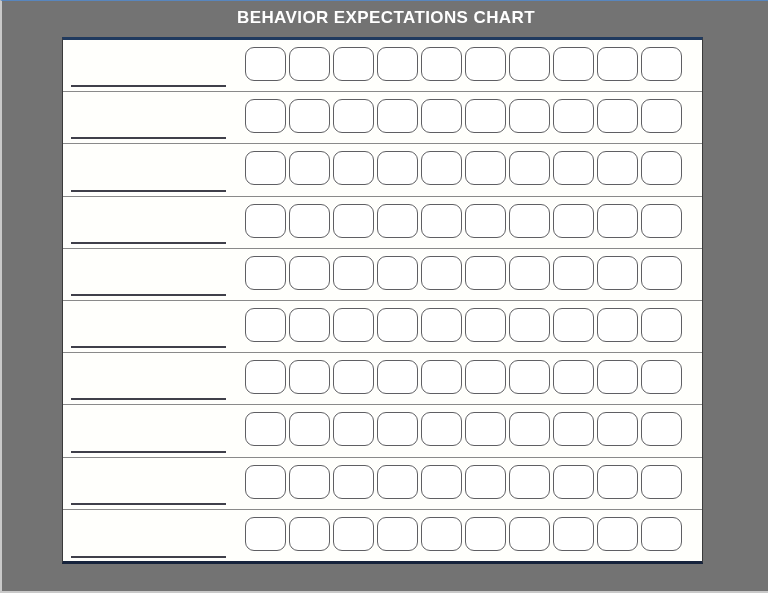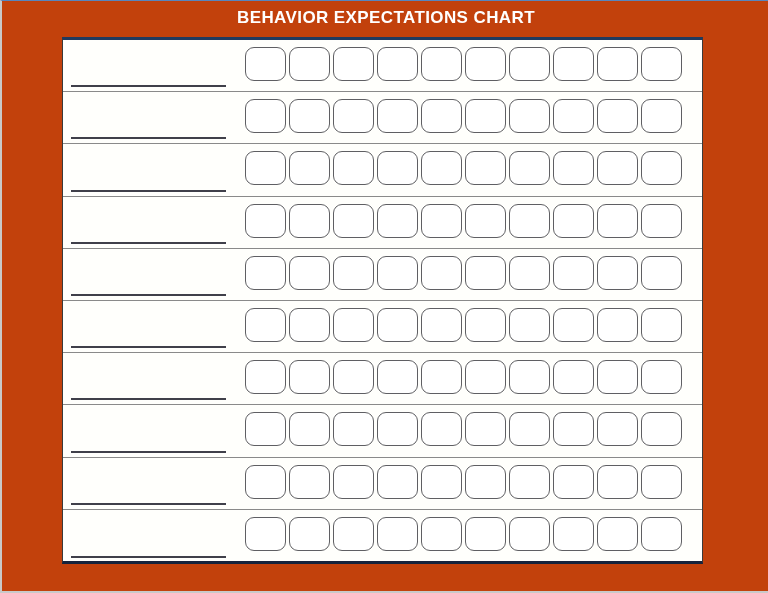"BEHAVIOR EXPECTATIONS CHART" #canvas { background: #c2410c -> #737373 }
